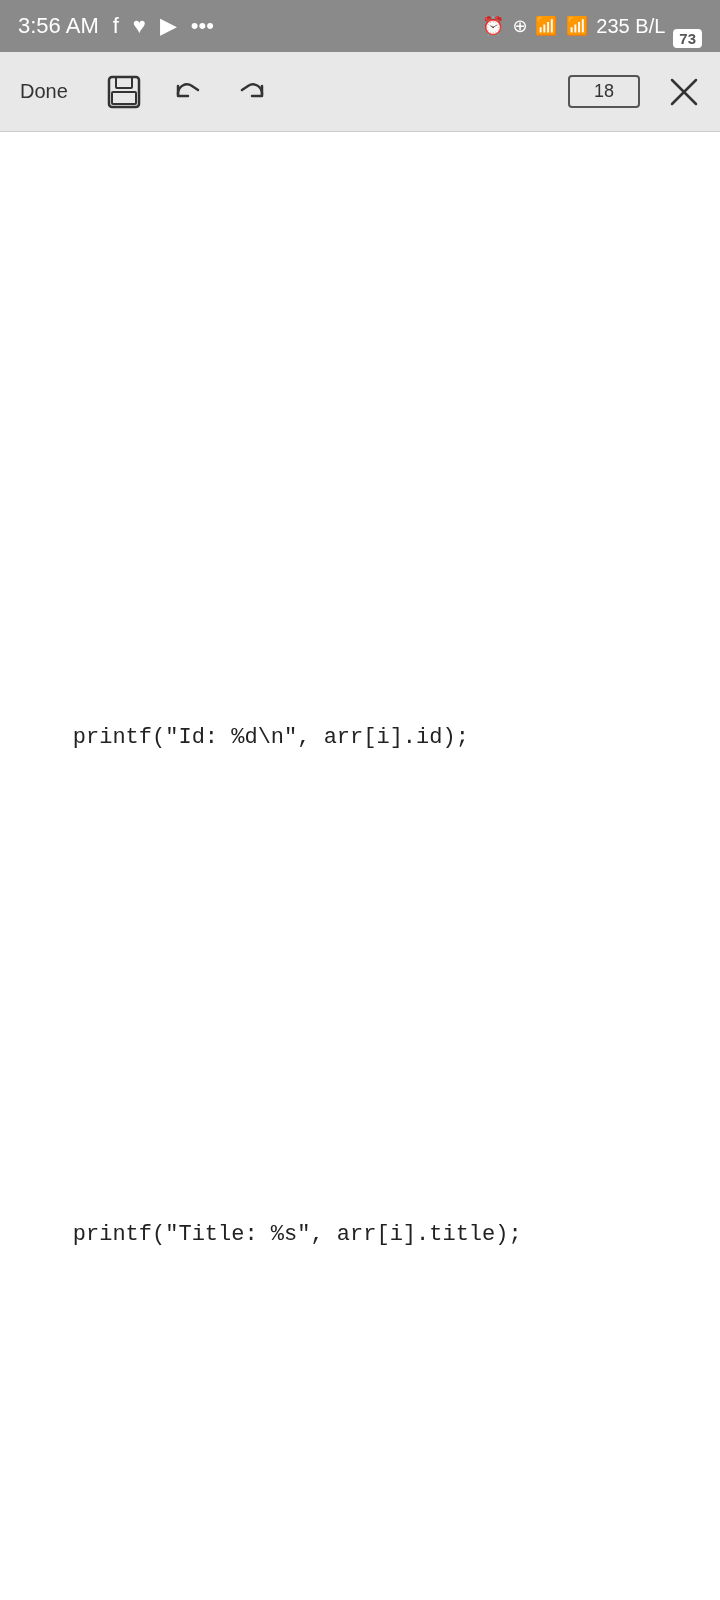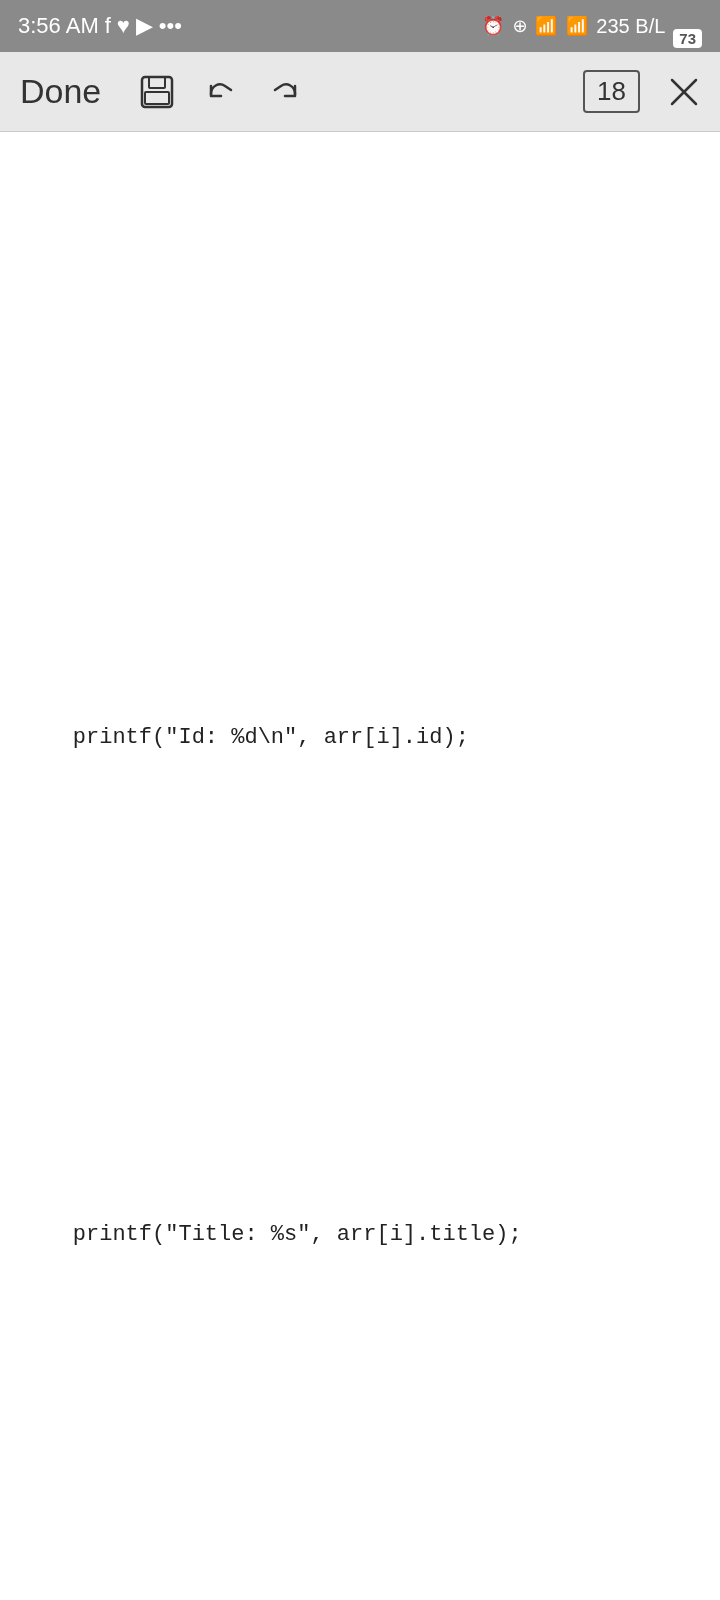"3:56 AM" .status-left { gap: 6px -> 14px }
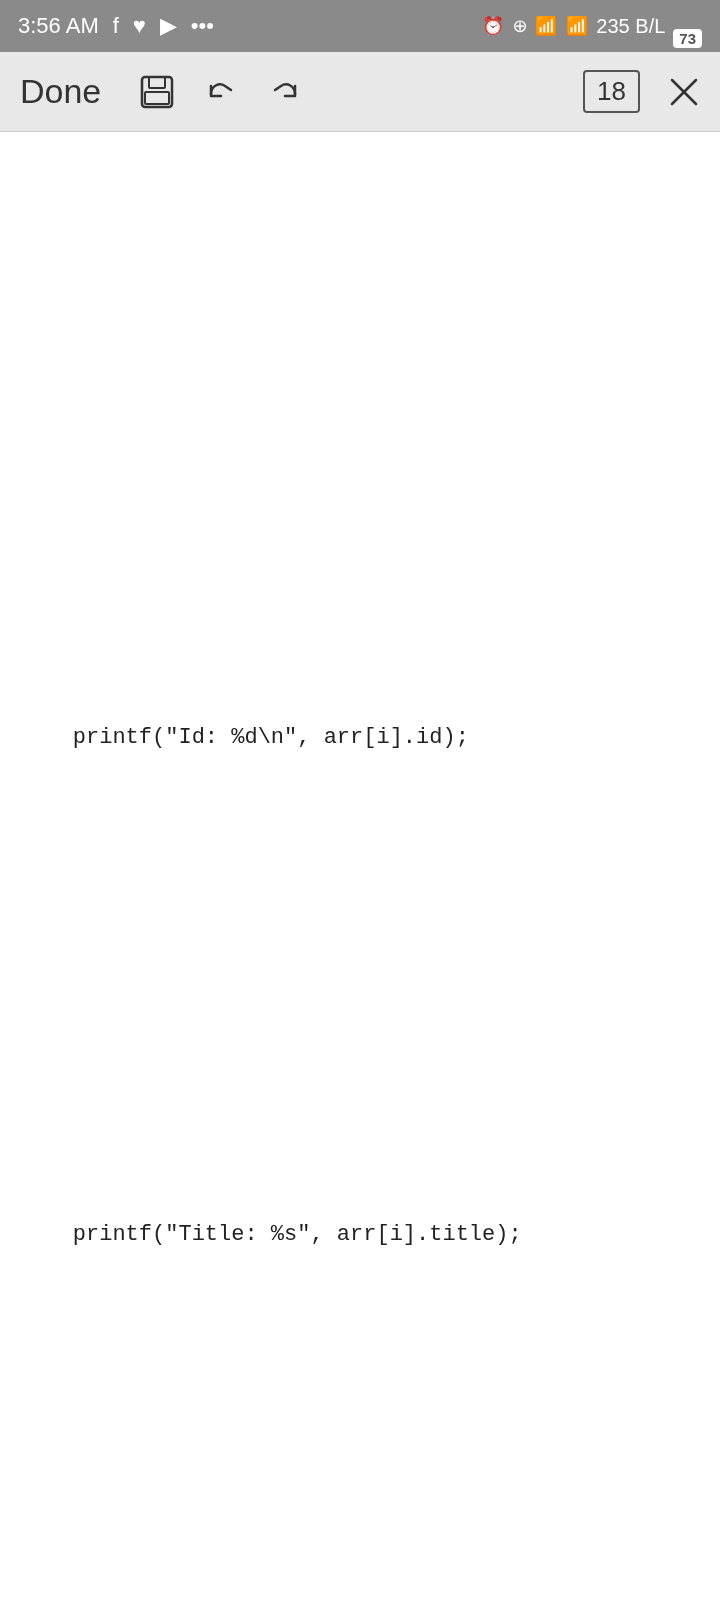"Done" .toolbar-done { font-size: 34px -> 20px }
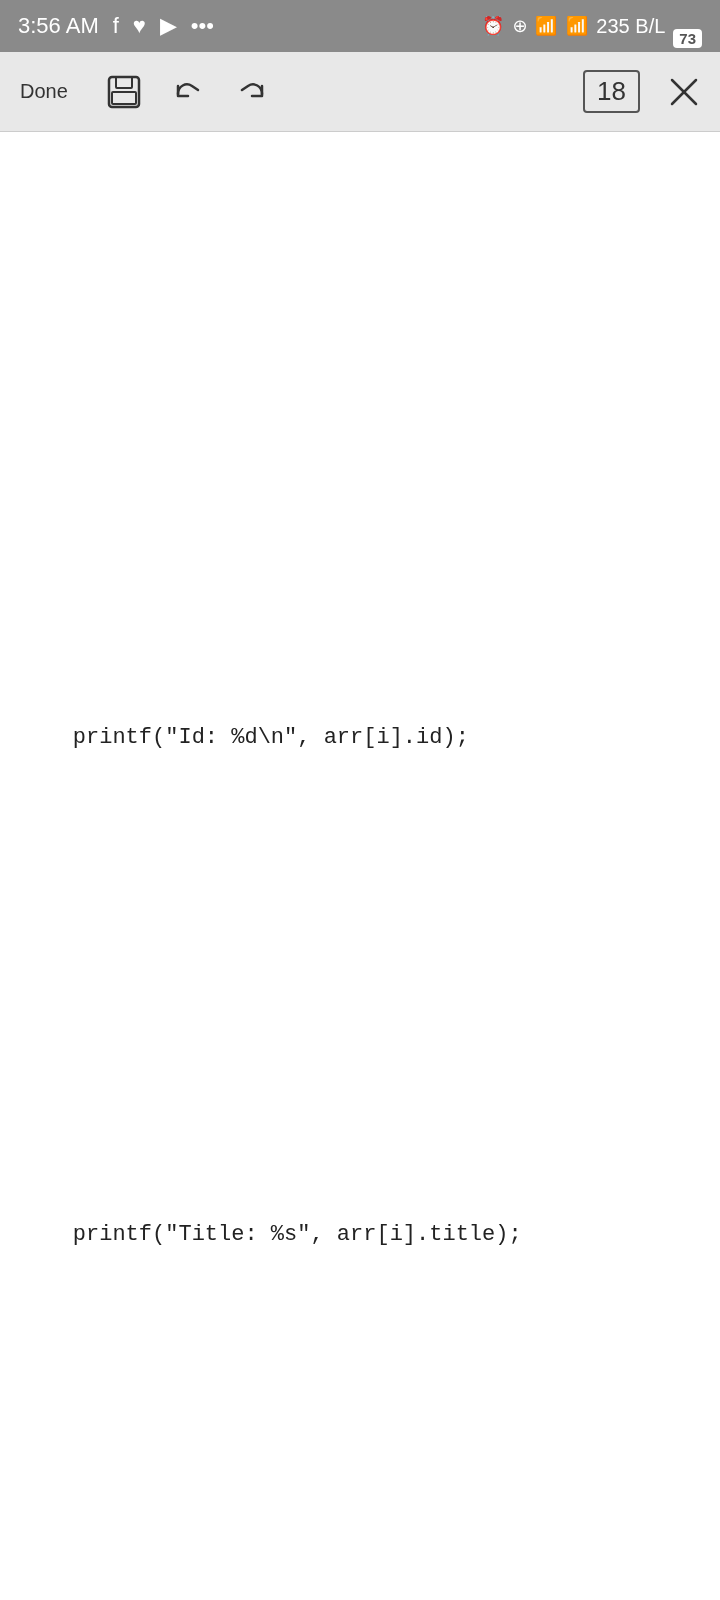"18" .toolbar-number-box { font-size: 26px -> 18px; padding: 4px 12px -> 4px 24px }
